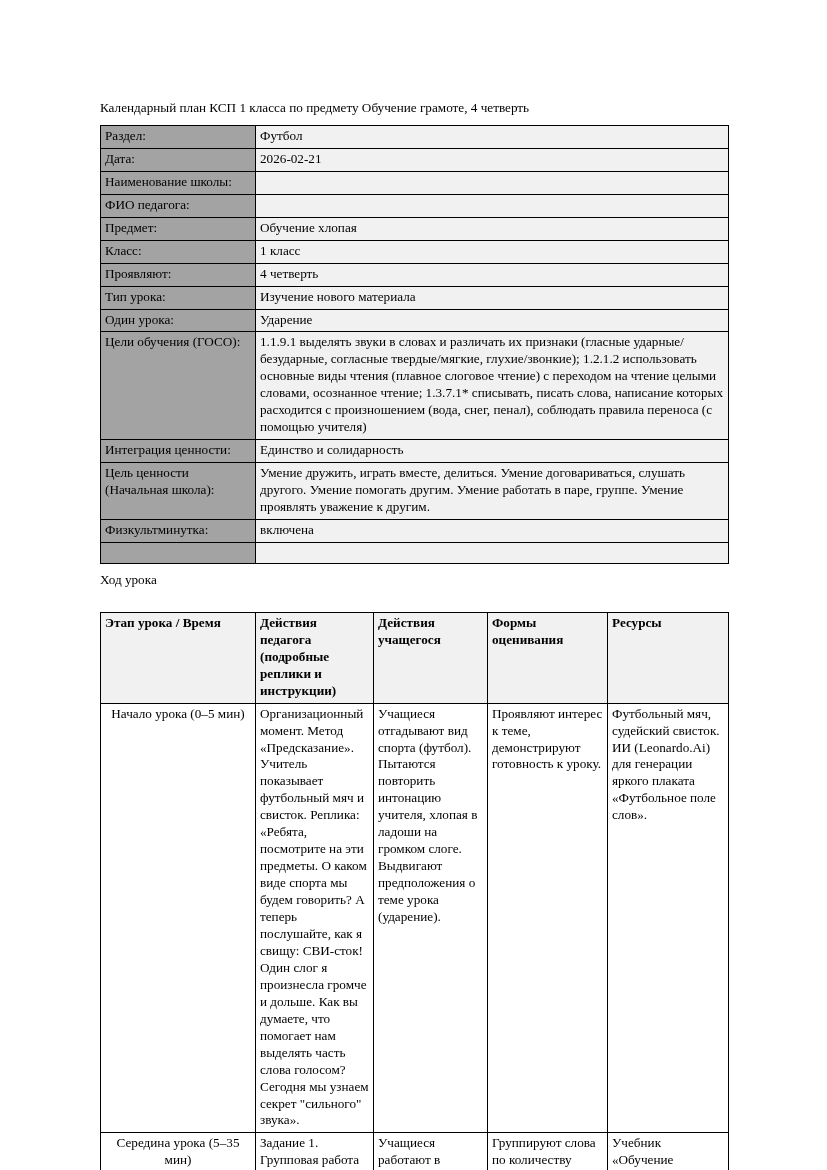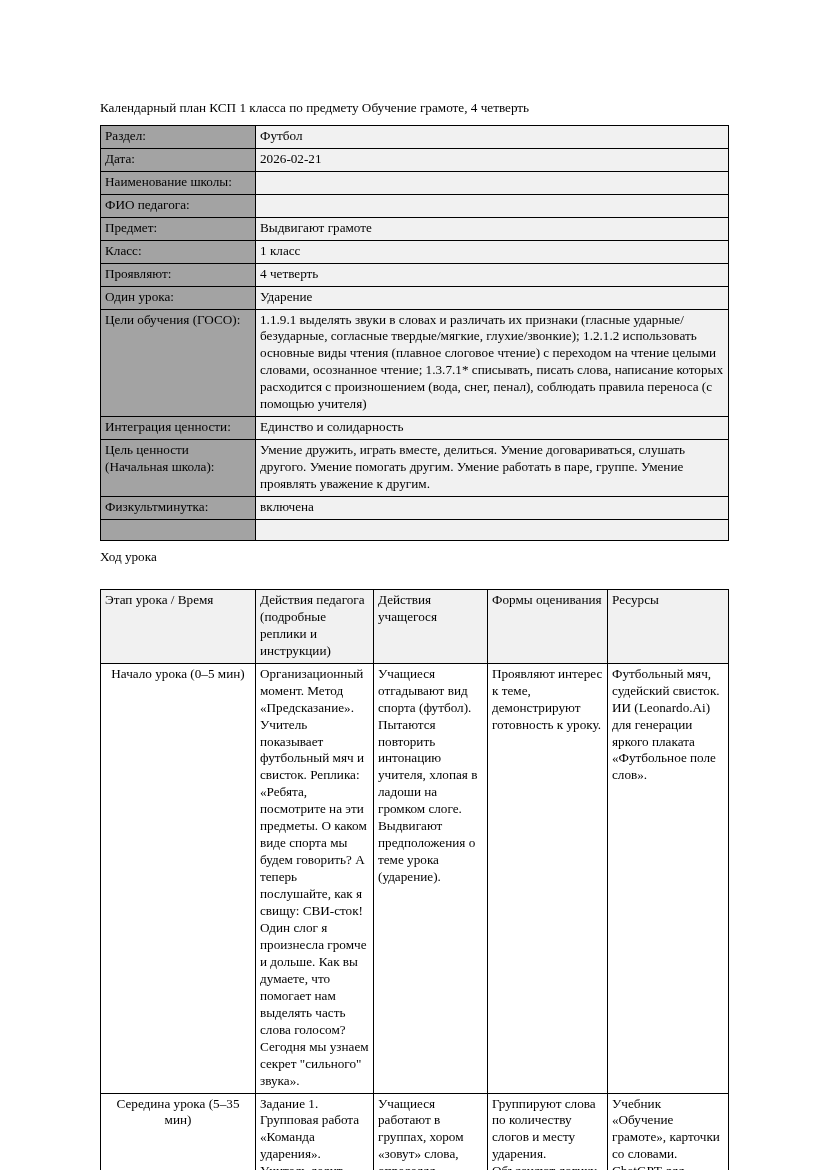"Выдвигают грамоте" td.value-cell { text: Выдвигают грамоте -> Обучение хлопая }
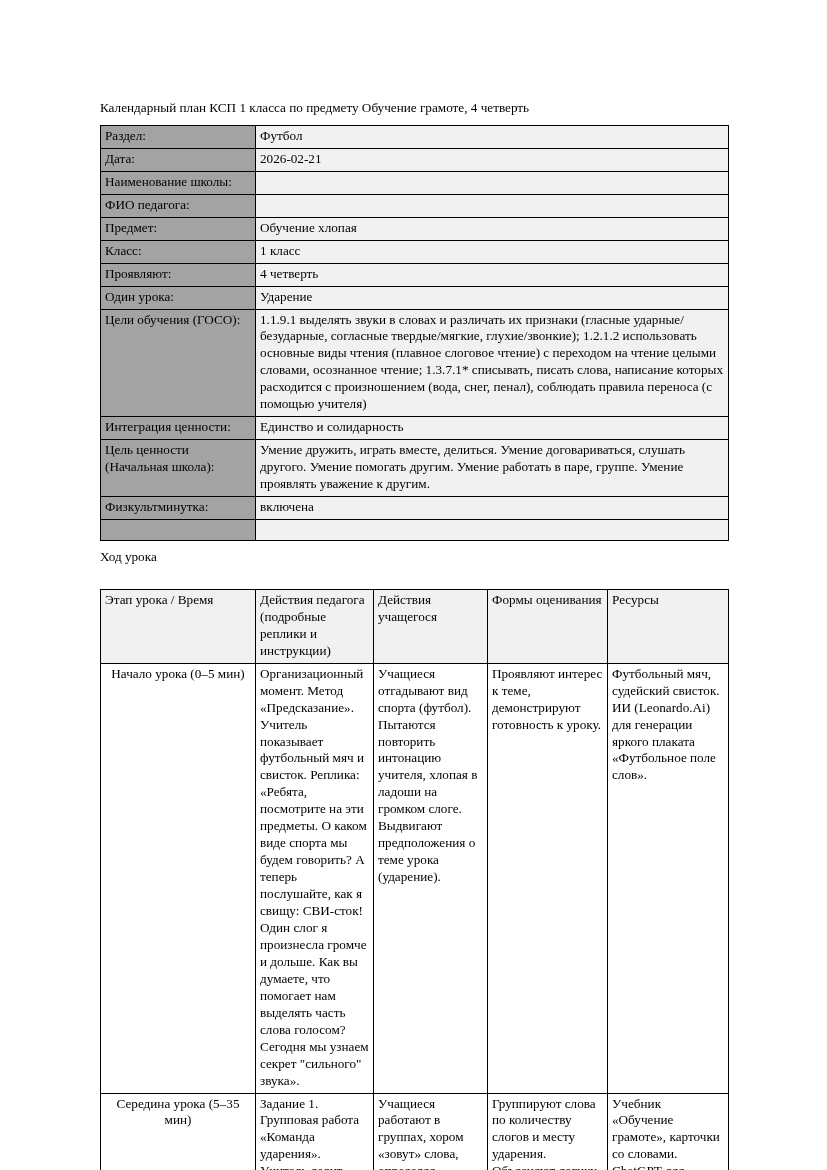"Тип урока:" tr { html: none -> <tr> <td>Тип урока:</td> <td>Изучение нового материала</td> </tr> }
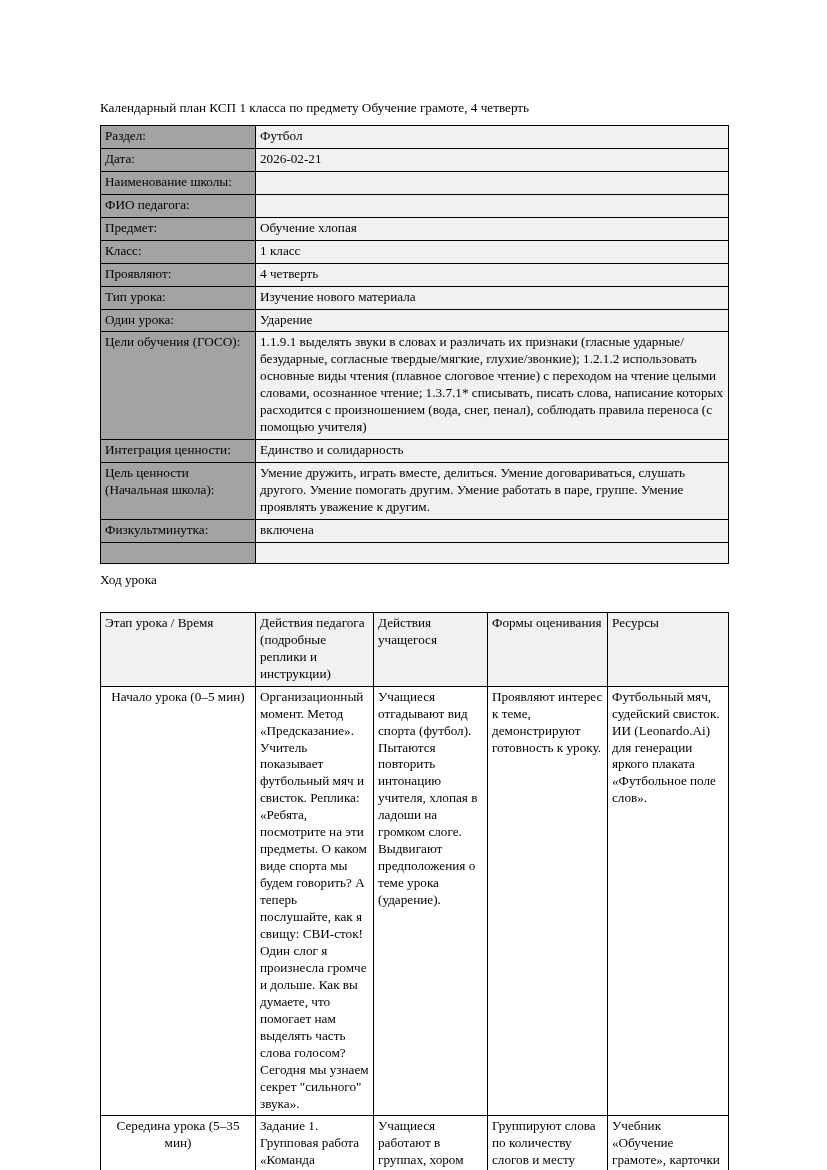"Этап урока / Время" #flow-table th { font-weight: none -> bold }
